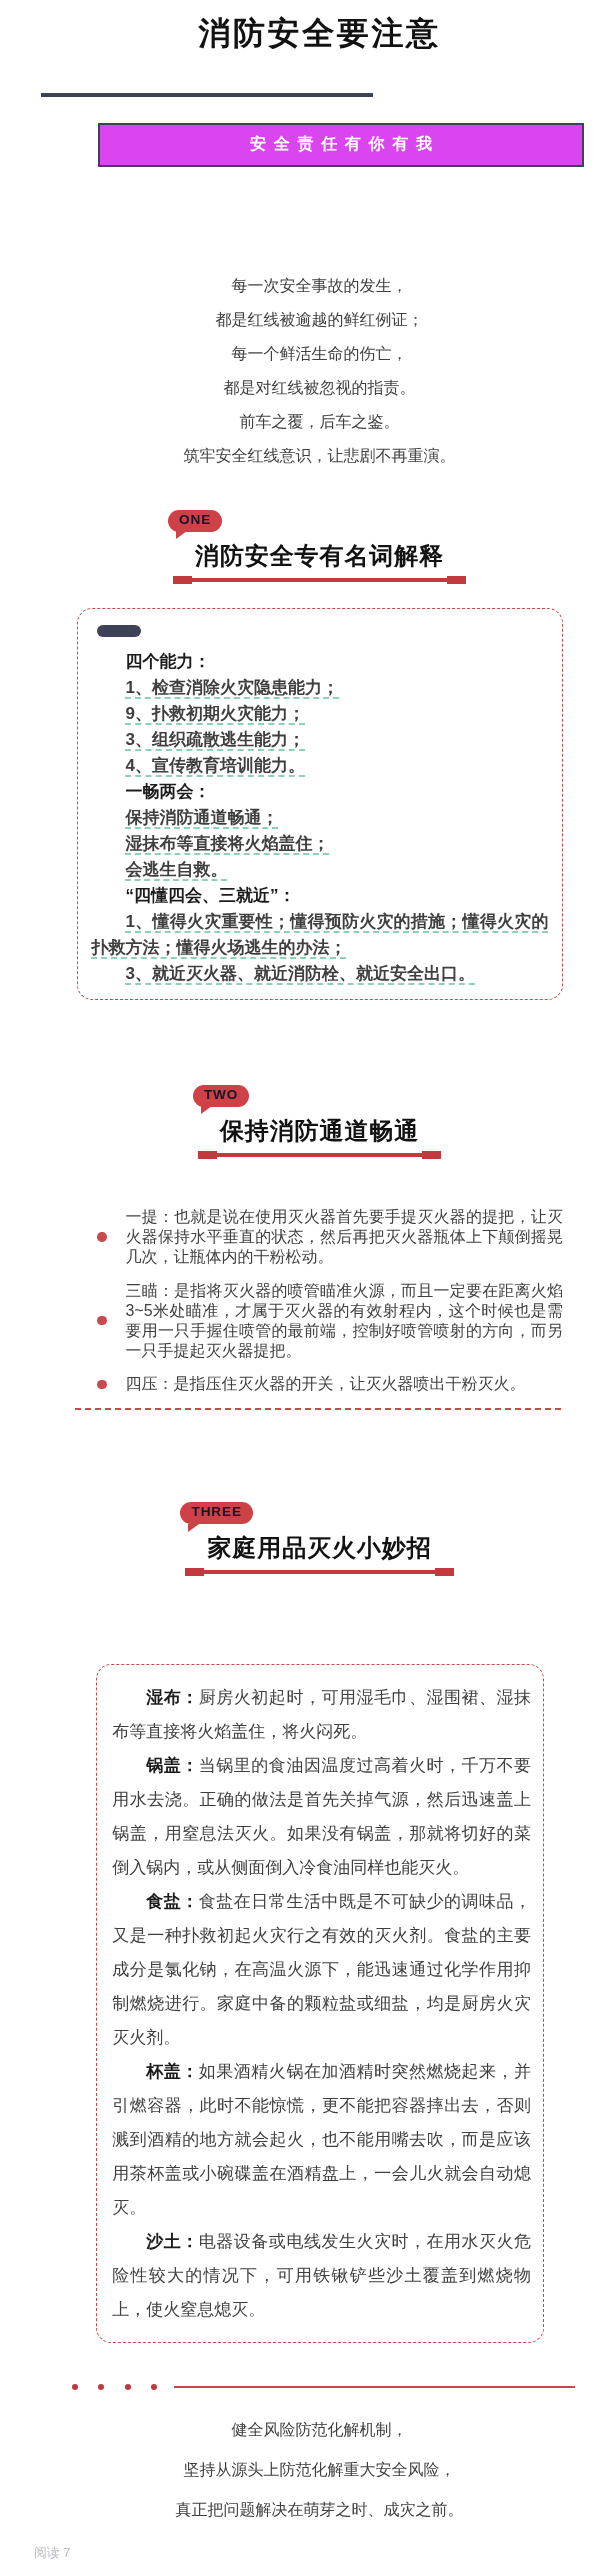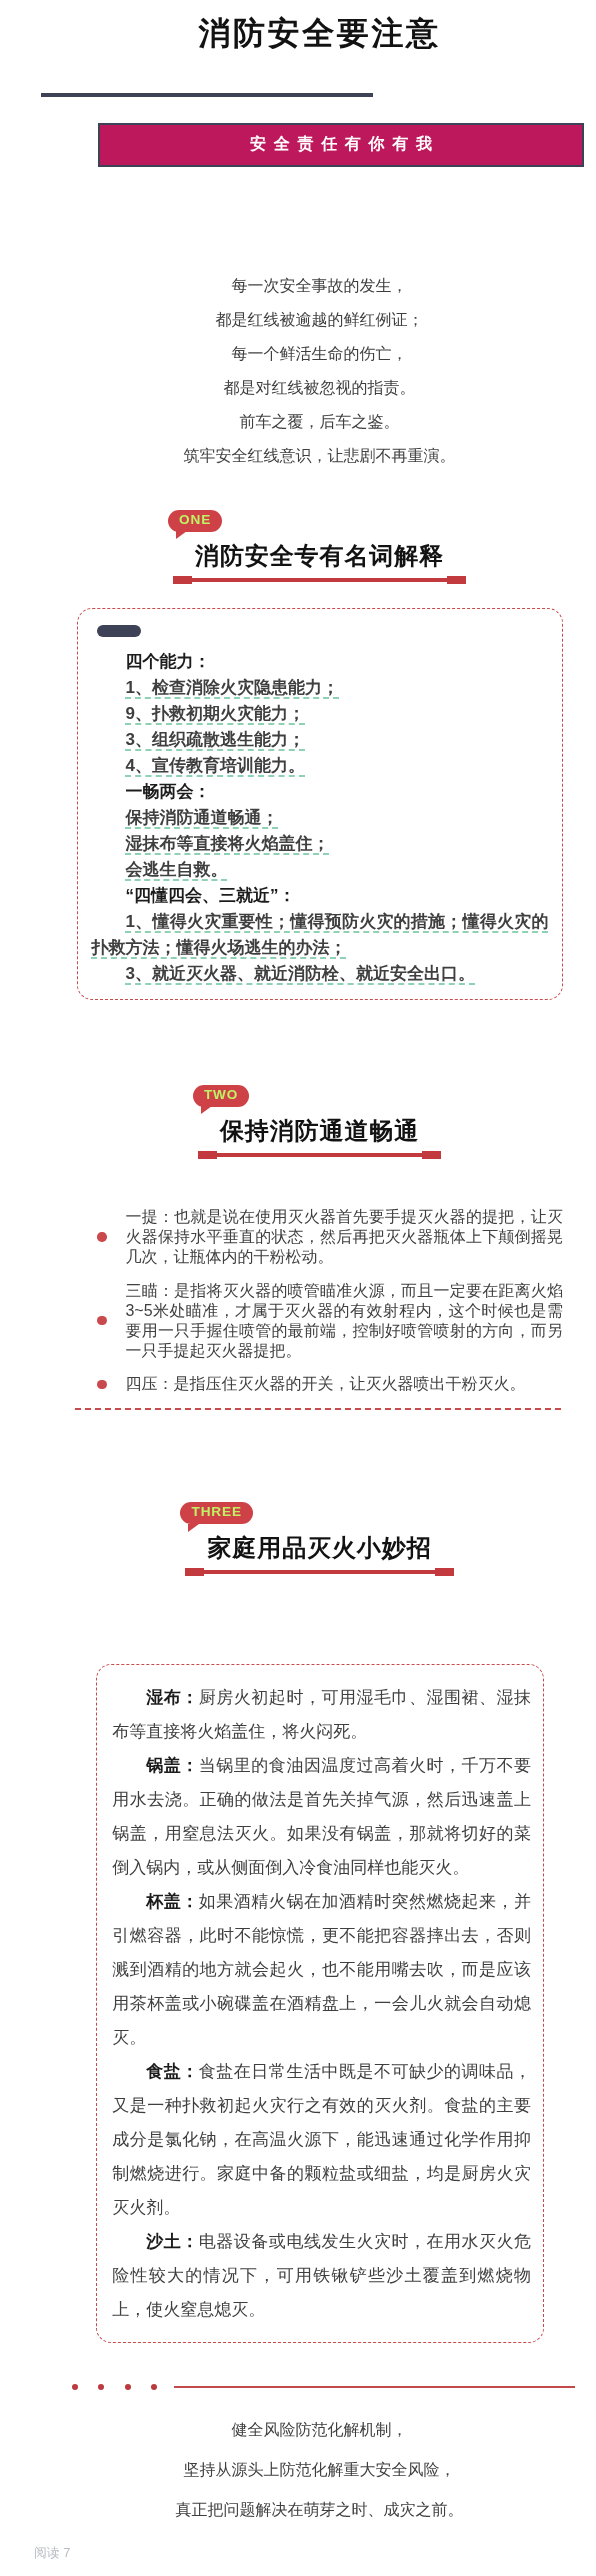"安全责任有你有我" .banner { background: #be185d -> #d946ef }
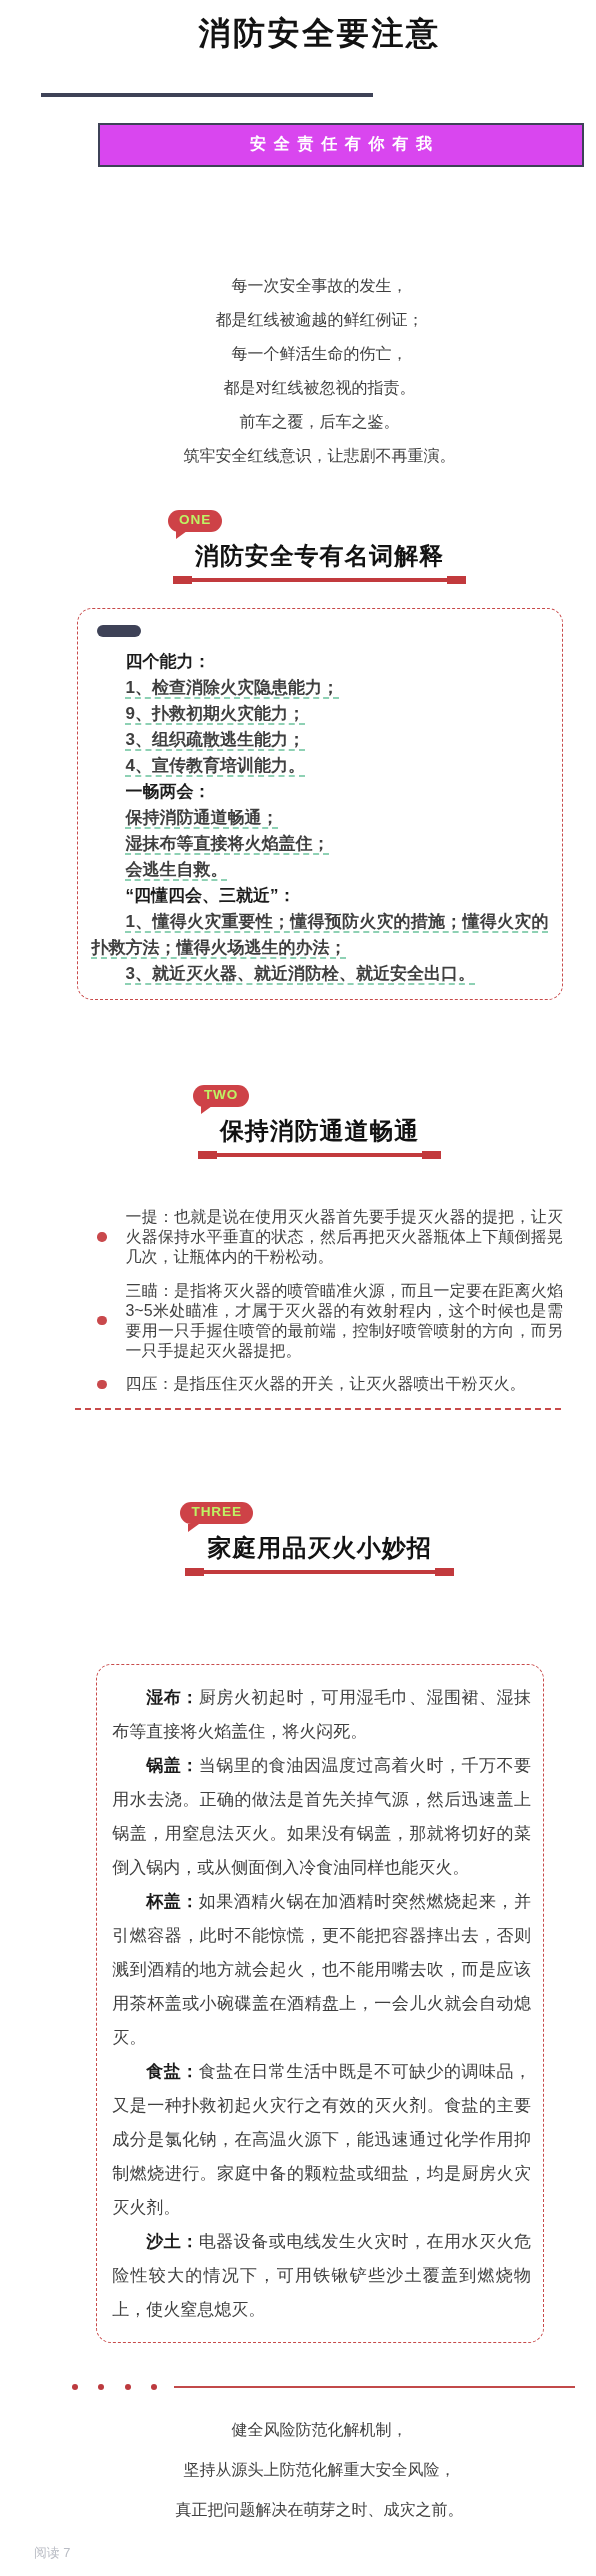"ONE" .badge { color: #bef264 -> #0f172a }
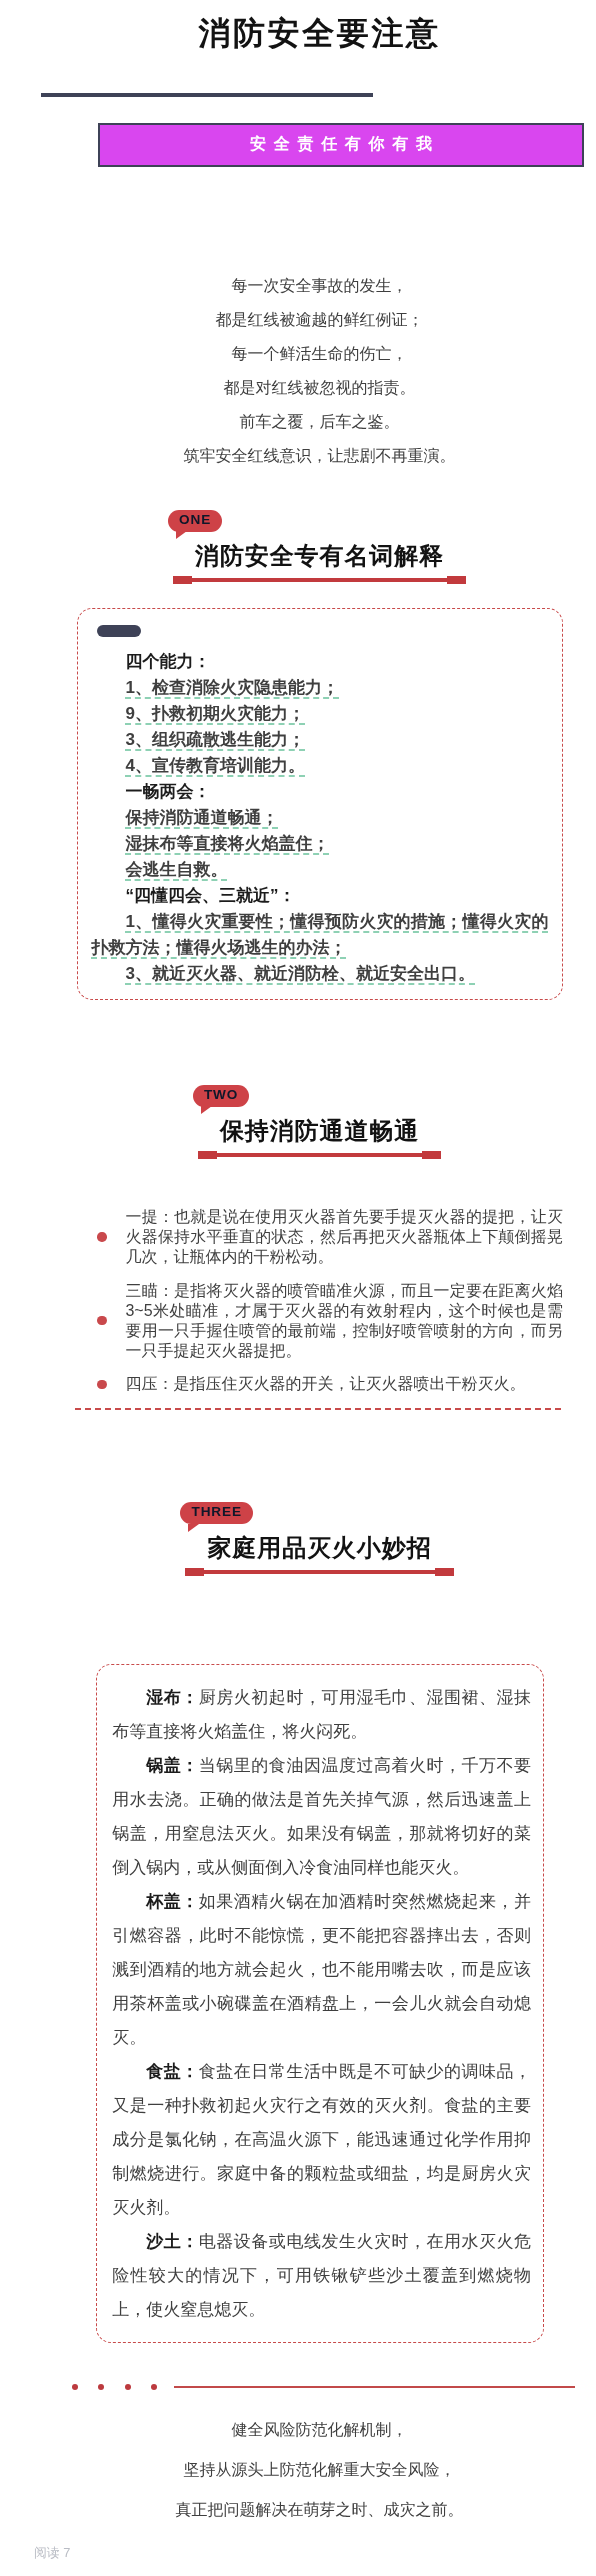"杯盖：如果酒精火锅在加酒精时突然燃烧起来，并引燃容器，此时不能惊慌，更不能把容器" p { order: before "食盐：食盐在日常生活中既是不可缺少的调味品，又是一种扑救初起火灾行之有效的灭火剂" -> after "食盐：食盐在日常生活中既是不可缺少的调味品，又是一种扑救初起火灾行之有效的灭火剂" }
